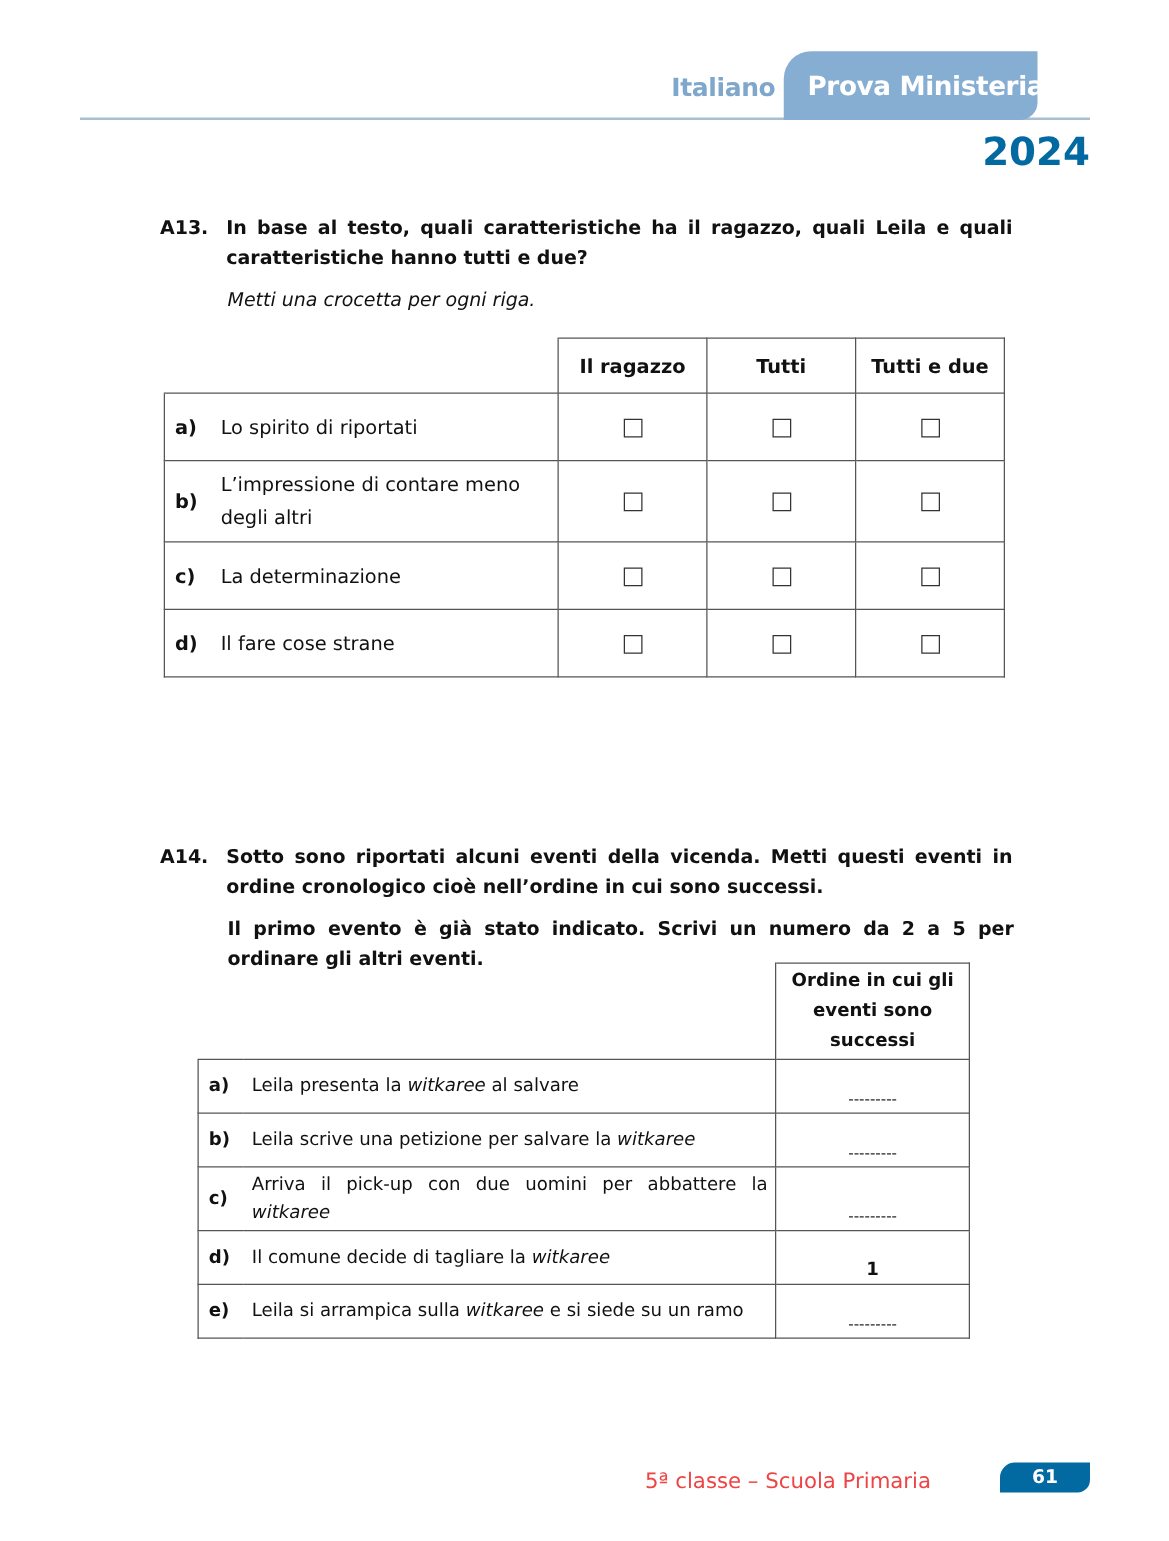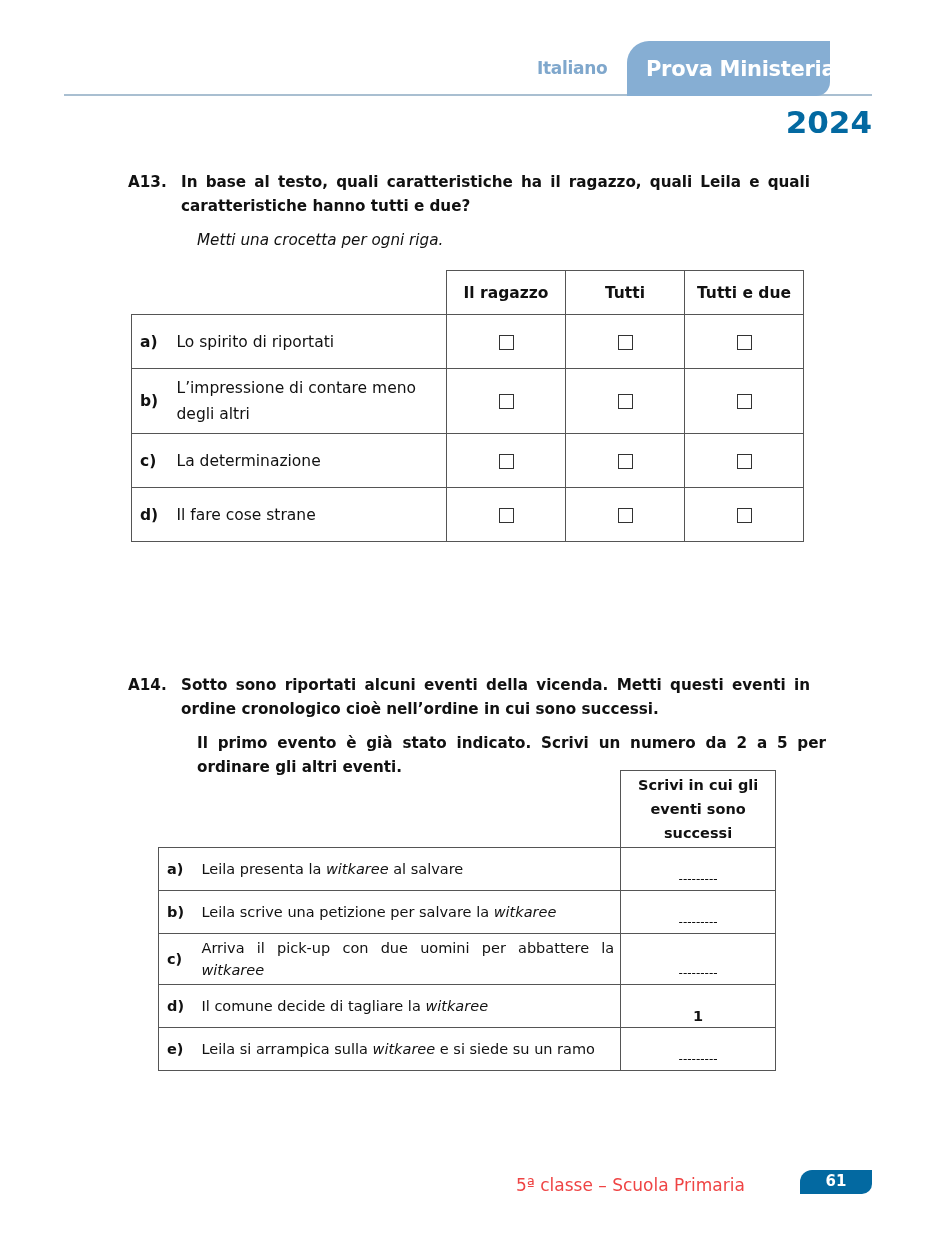"Italiano" .hdr-subject { font-size: 17px -> 20px }
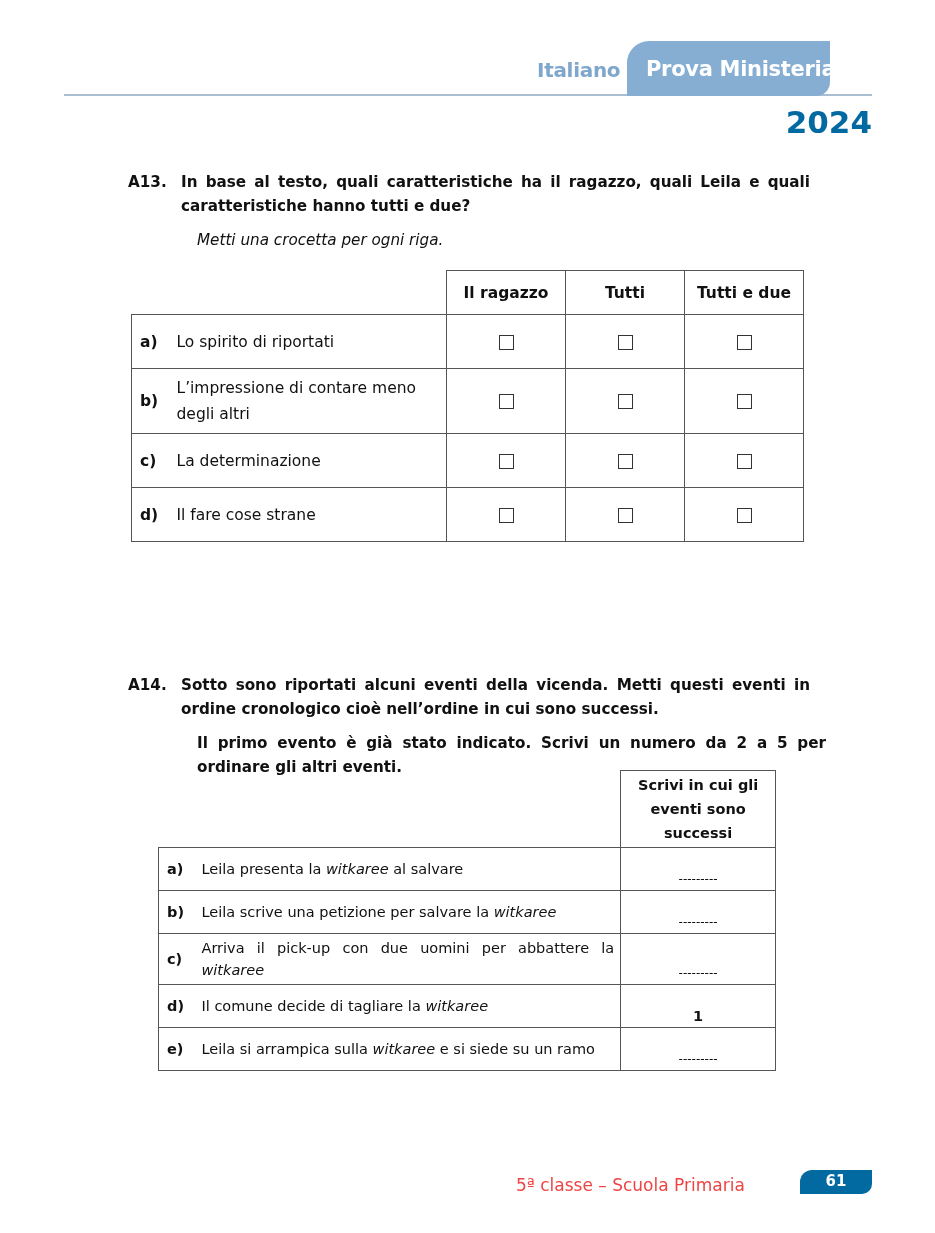"Metti una crocetta per ogni" .q .instr { margin-left: 69px -> 54px }
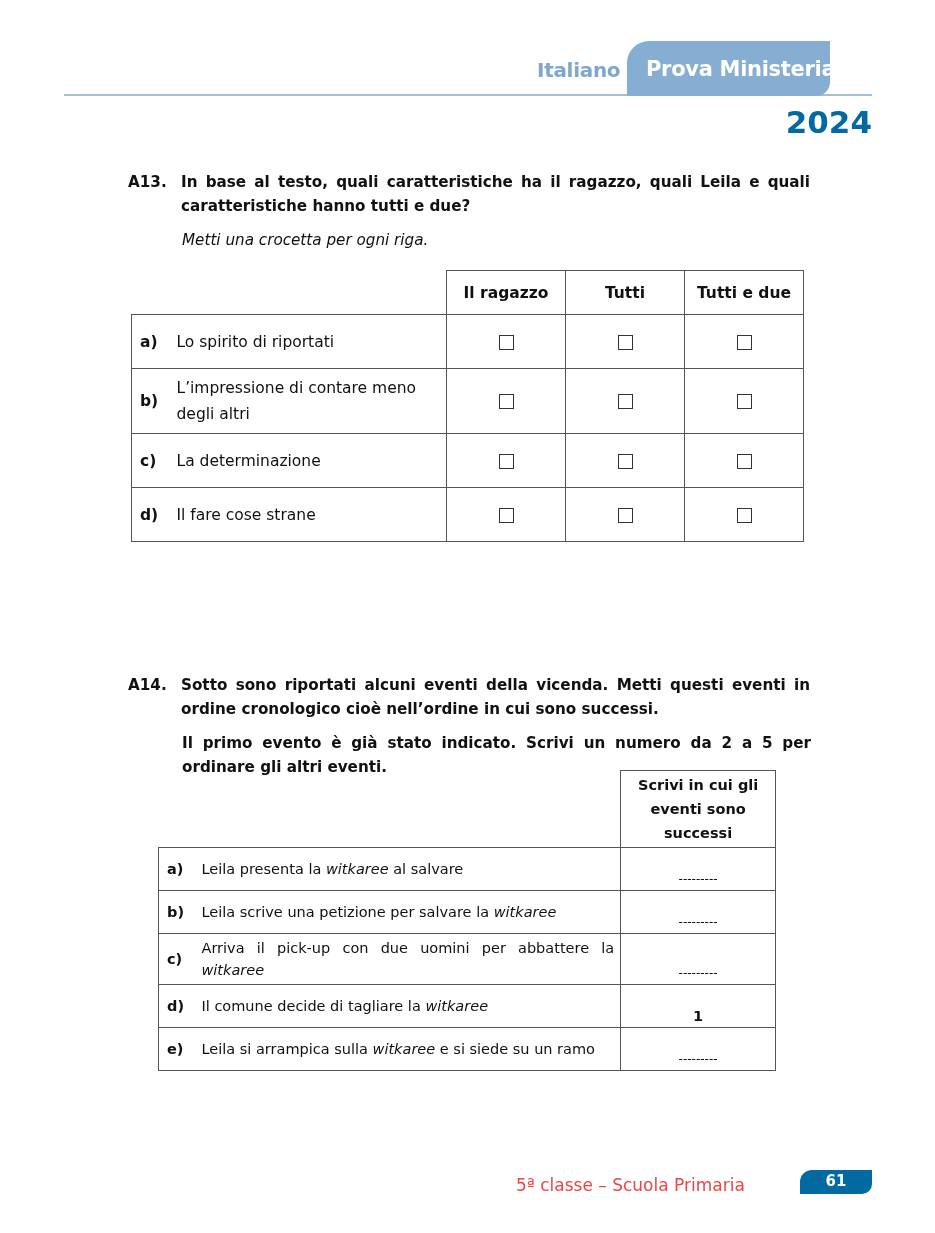"Scrivi in cui gli eventi" th { text: Scrivi -> Ordine }
